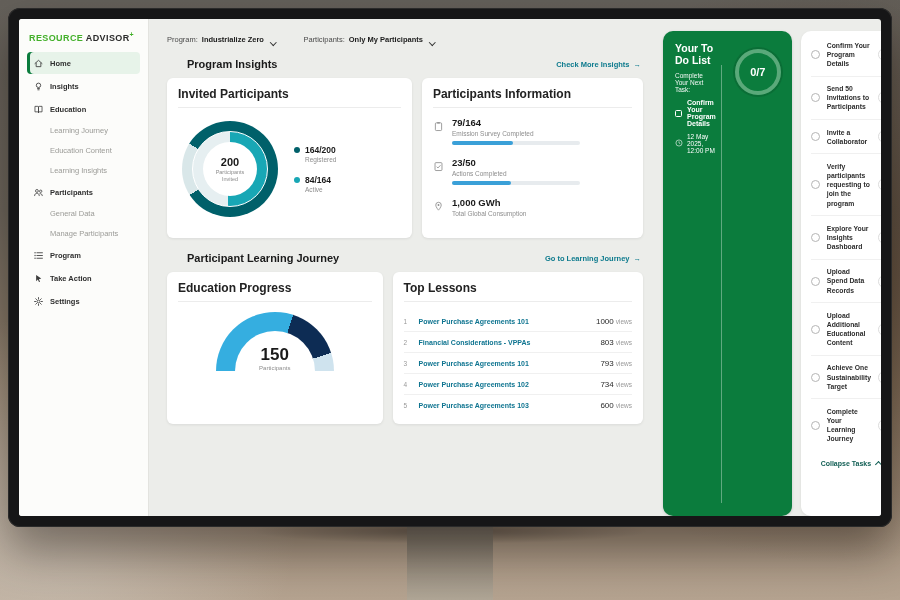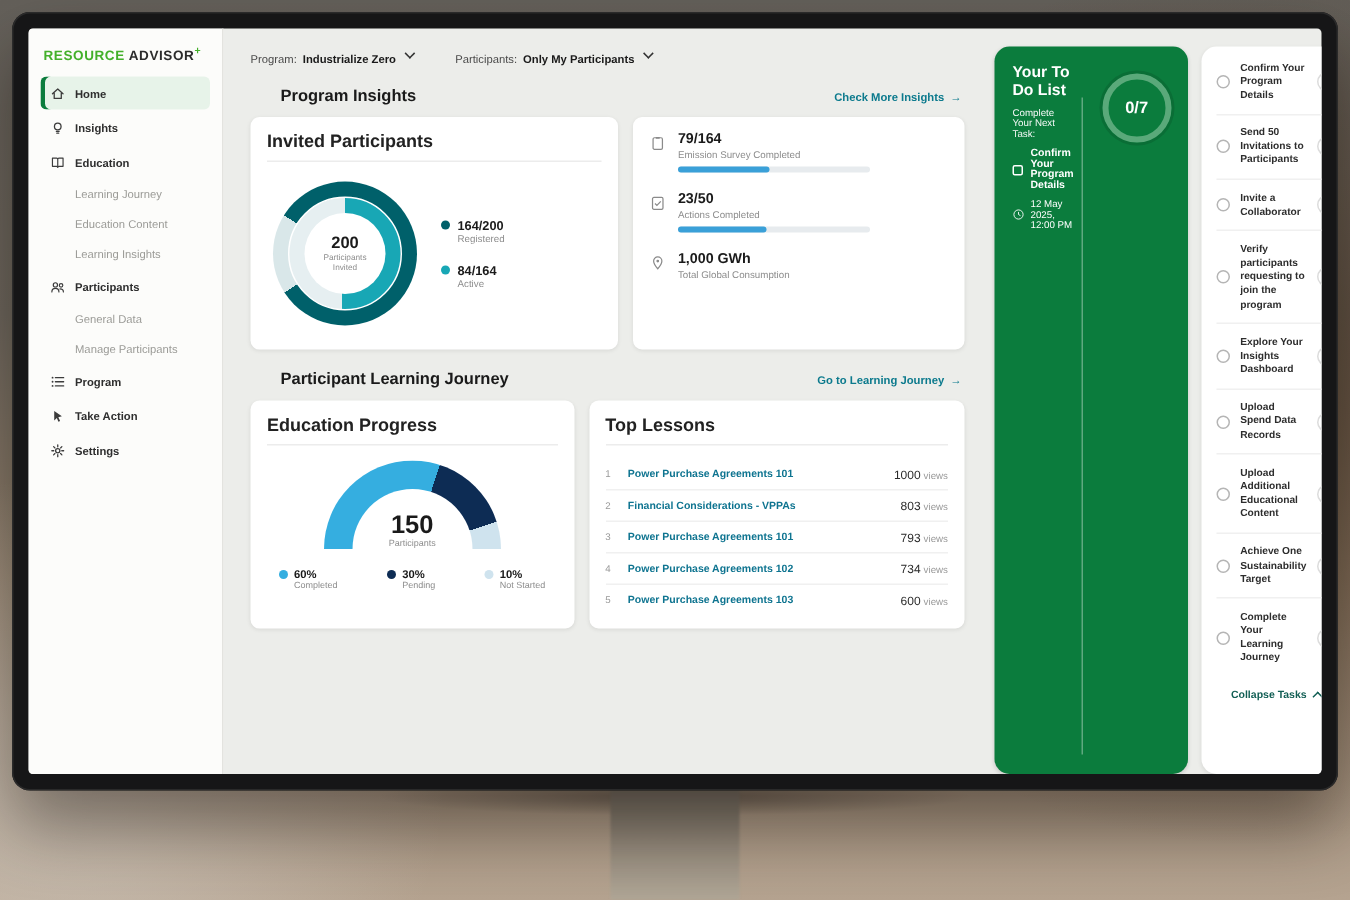"Program:" .filter { align-items: flex-start -> flex-end }
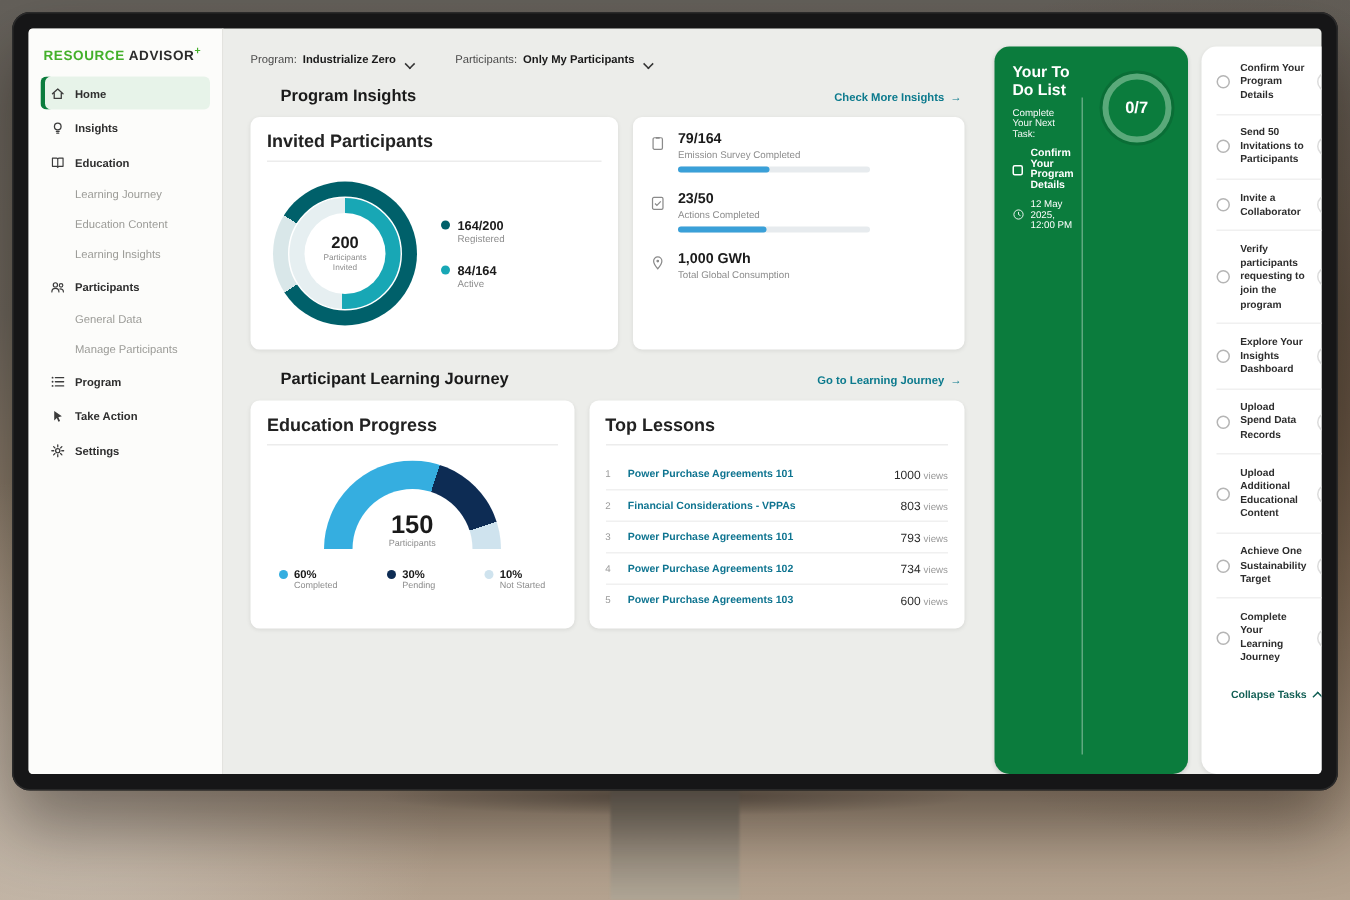"Participants Information" div.card-title { html: none -> <div>Participants Information</div> }
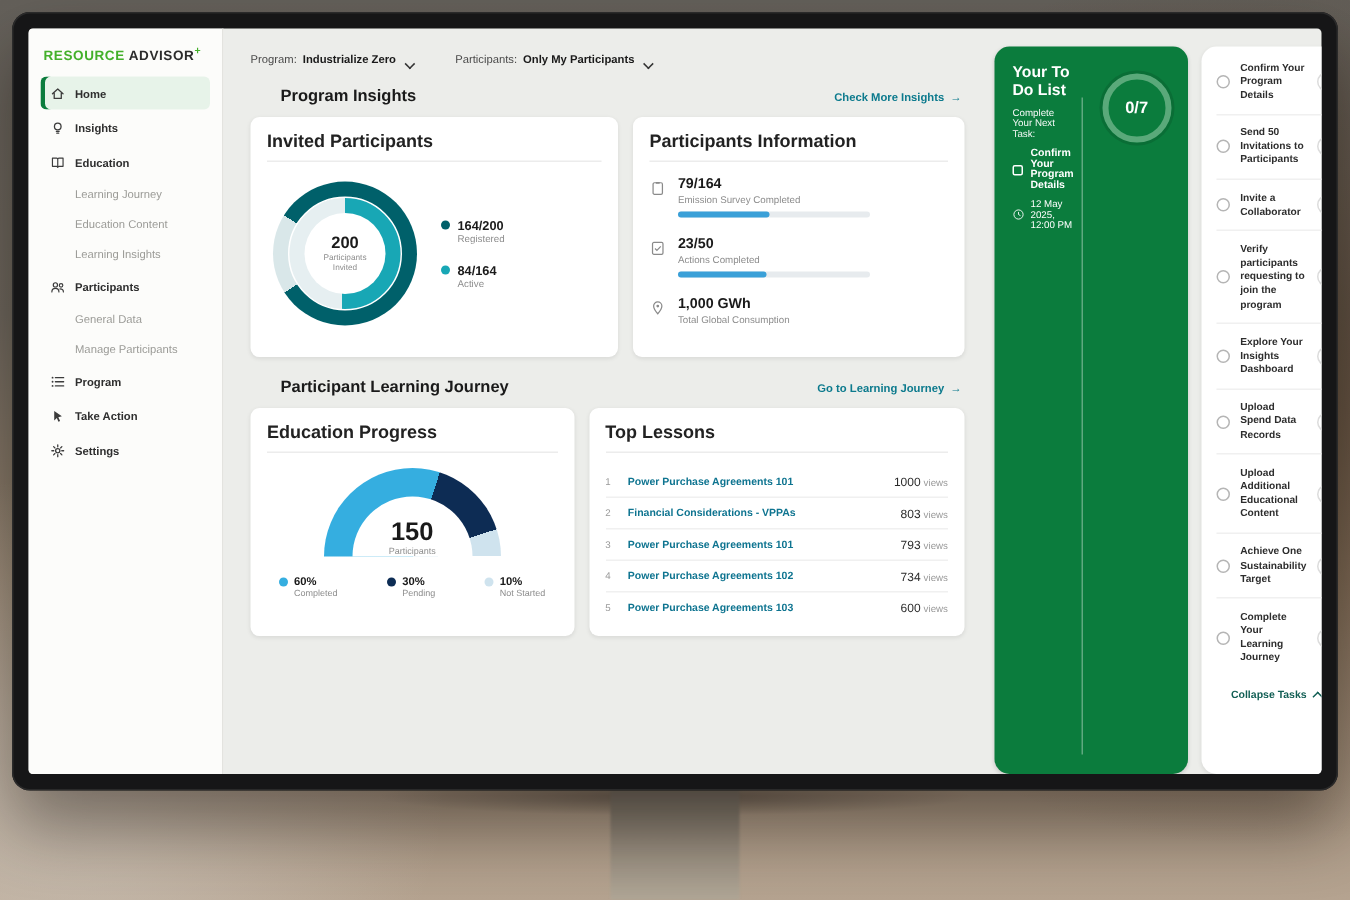"60%" div.edu-legend { html: <div> <div> <span></span> <span> <div>60%</div> <div>Completed</div> </span> </div> <div> <span></span> <span> <div>30%</div> <div>Pending</div> </span> </div> <div> <span></span> <span> <div>10%</div> <div>Not Started</div> </span> </div> </div> -> none }
